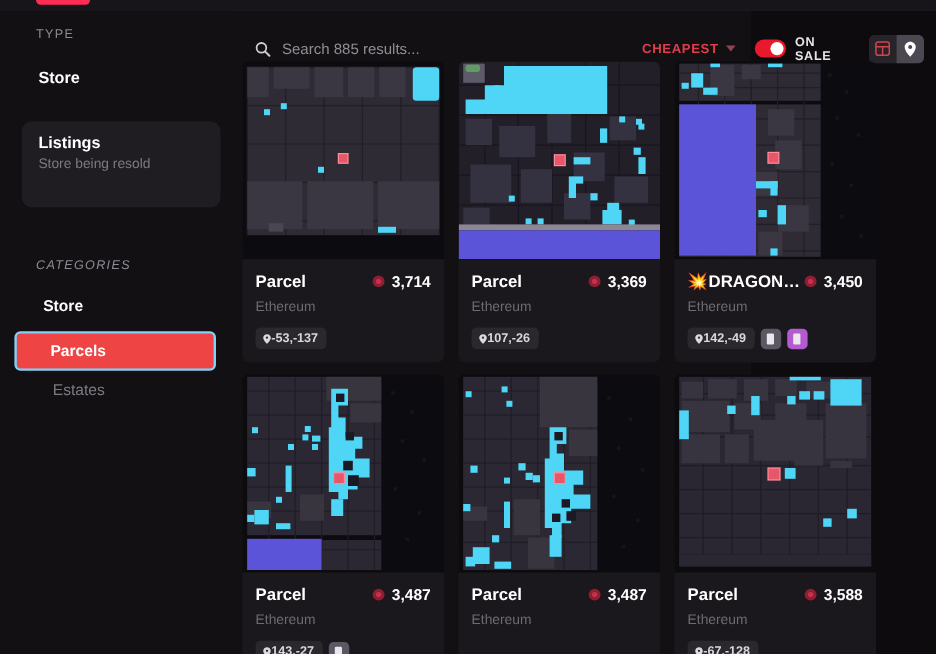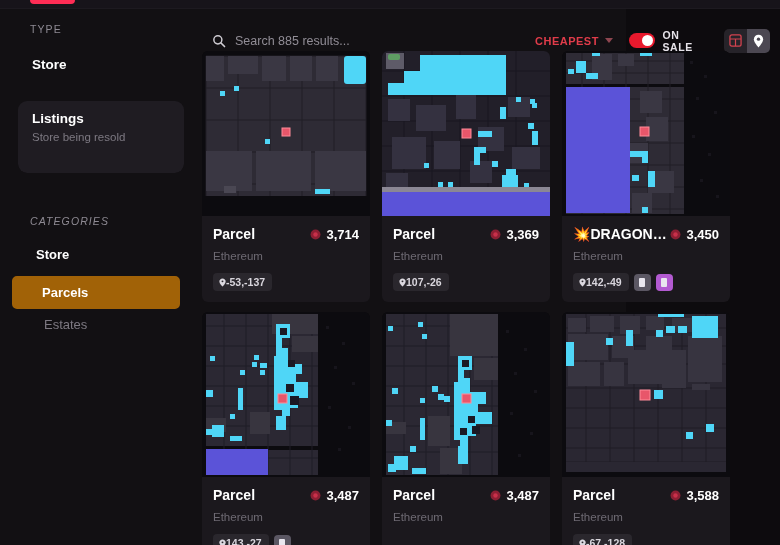"Parcels" .cat-item.child.active { background: #a16207 -> #ef4444; border: 2px solid #a16207 -> 2px solid #7dd3fc }
